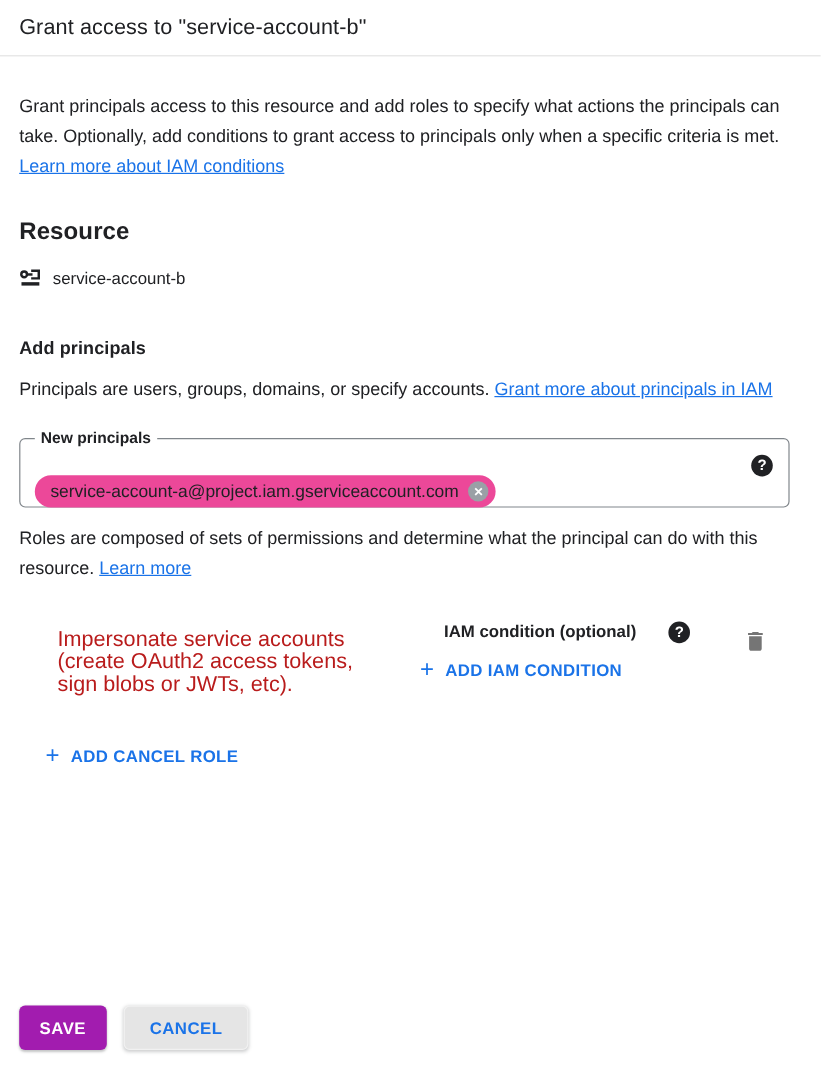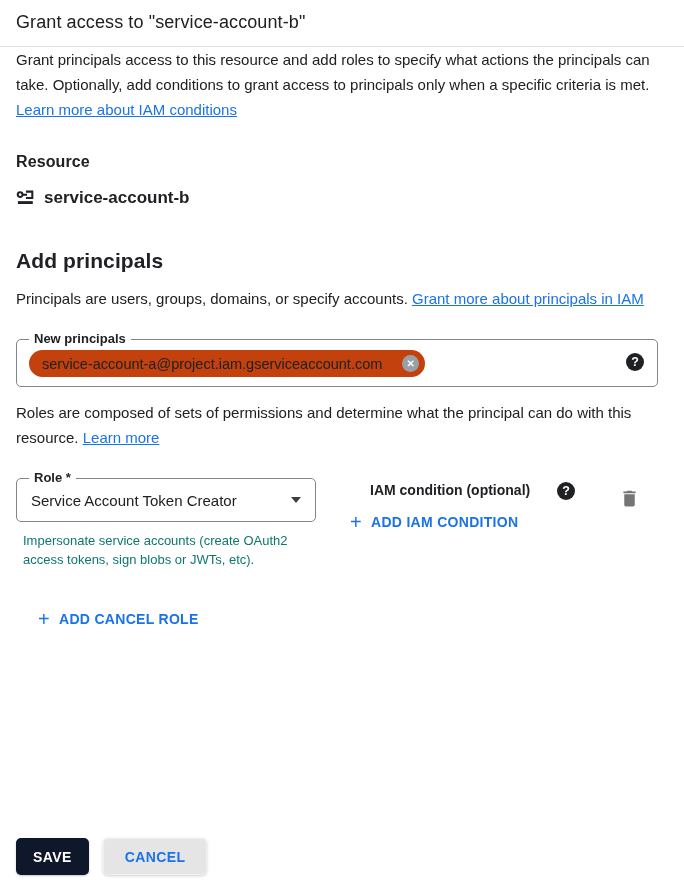"Grant principals access to this" .intro { margin-top: none -> 29px }
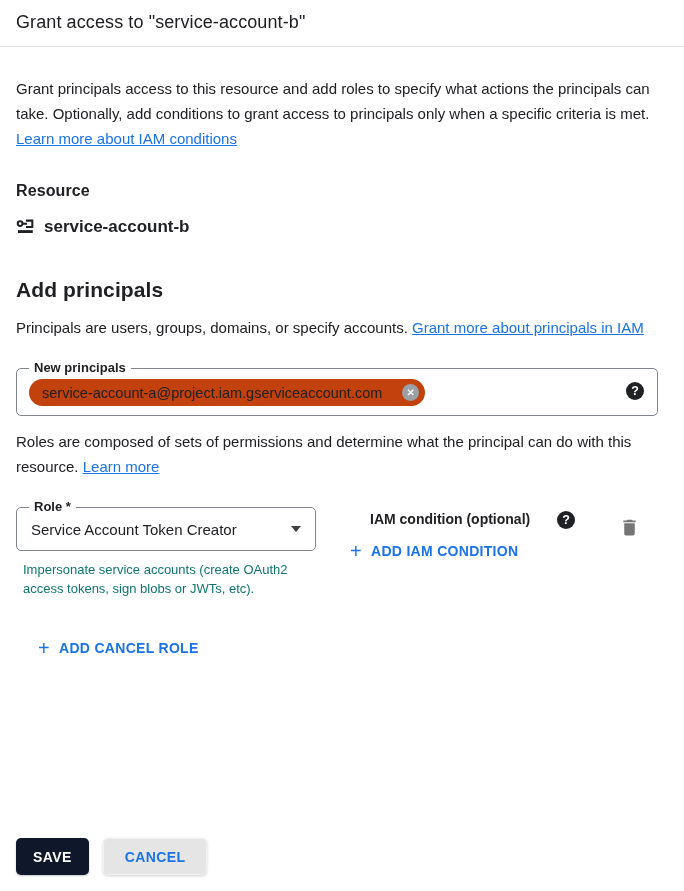"Resource" h2.sub-heading { font-size: 16px -> 20px }
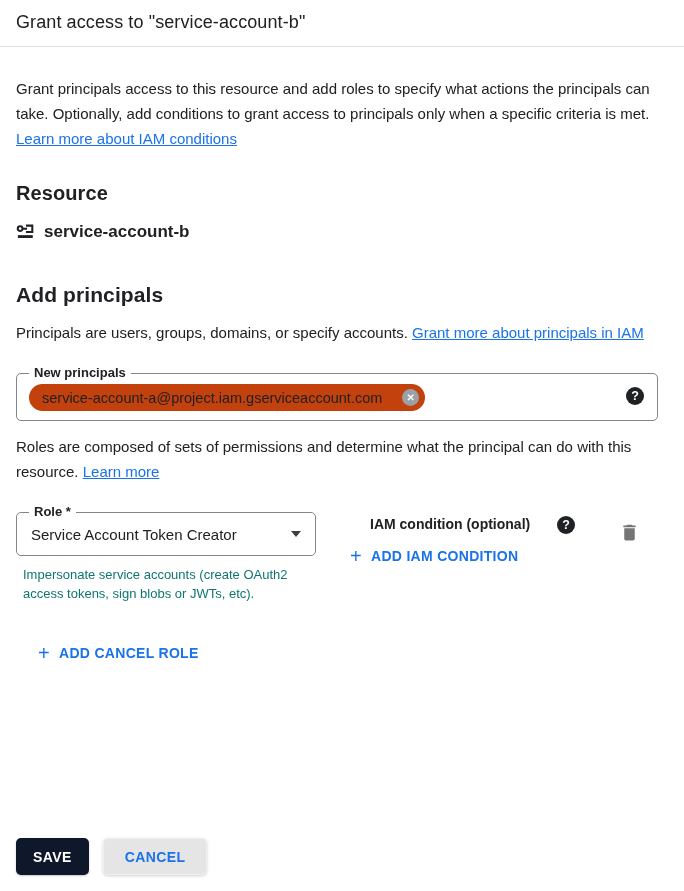"service-account-b" .resource-row { align-items: flex-start -> center; font-size: 17px -> 14px; font-weight: bold -> none }
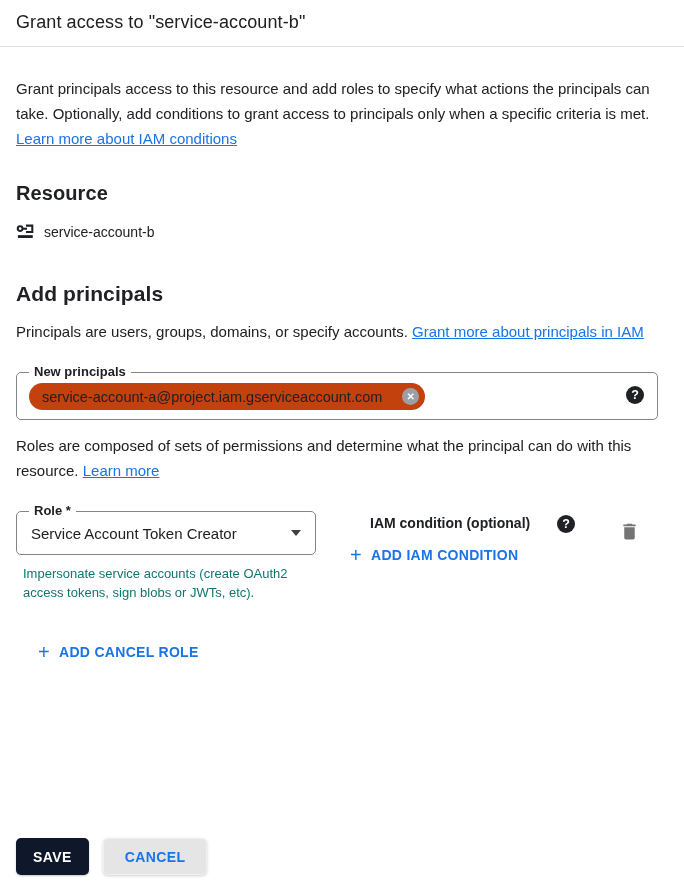"Add principals" h2.section-heading { font-size: 21px -> 15px }
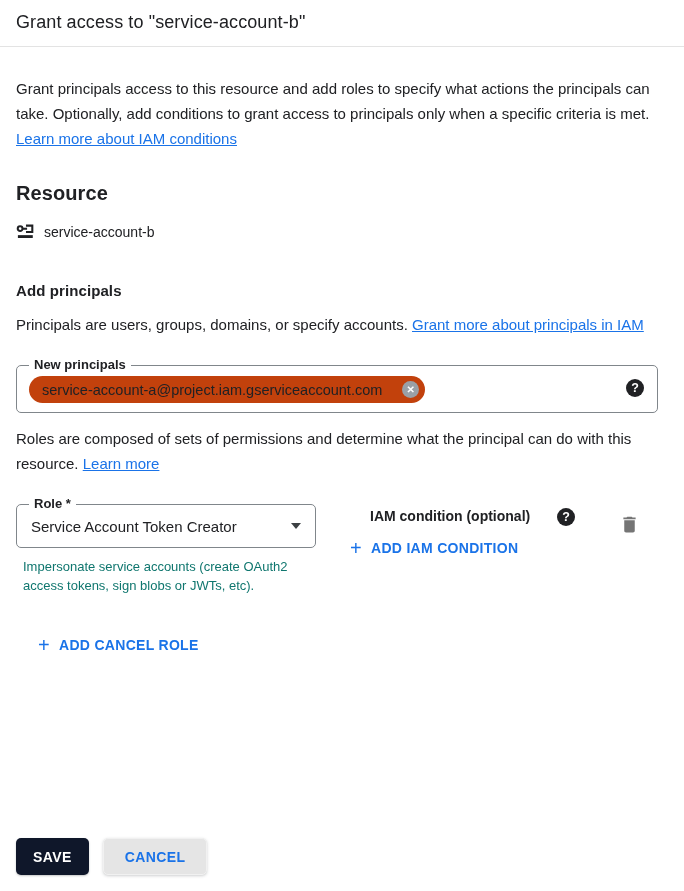"New principals" .principals-field { height: 48px -> 58px }
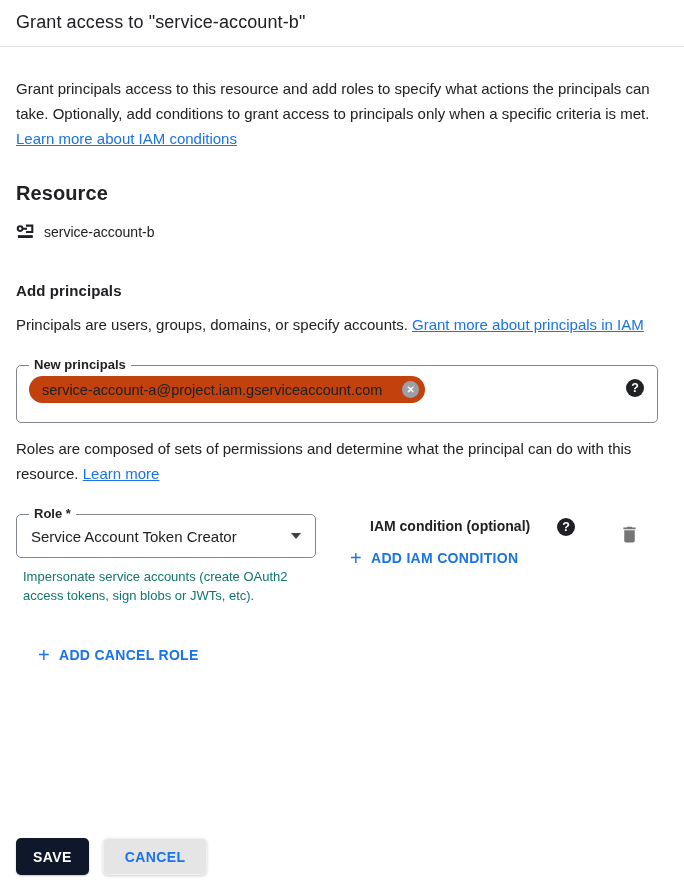"service-account-a@project.iam.gserviceac" .chip { background: #c2410c -> #ec4899; gap: 20px -> 8px; margin-top: none -> 20px }
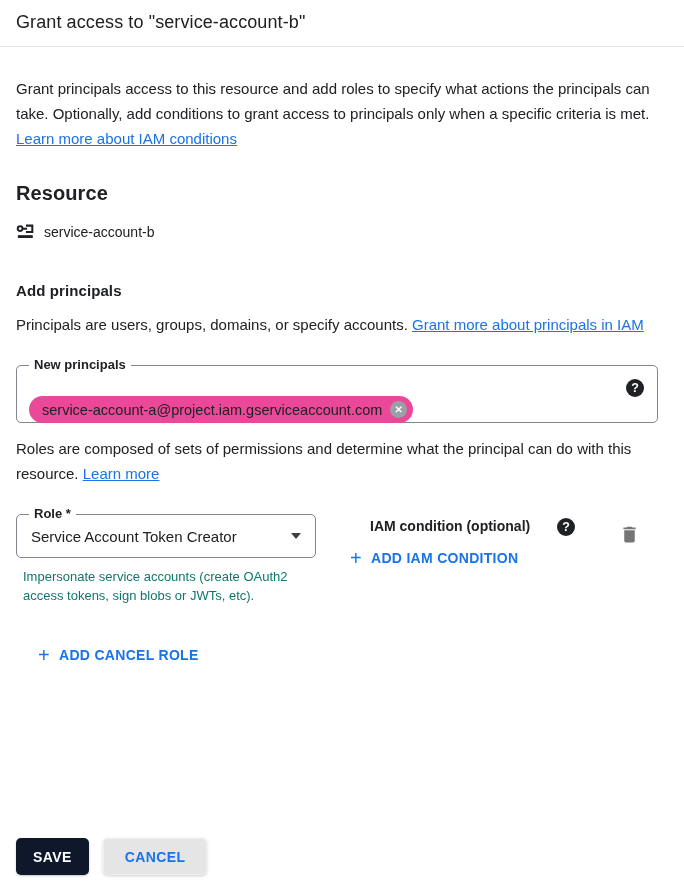"Role *" div.field { html: <div> <span>Role *</span> <span>Service Account Token Creator</span> <span></span> </div> -> none }
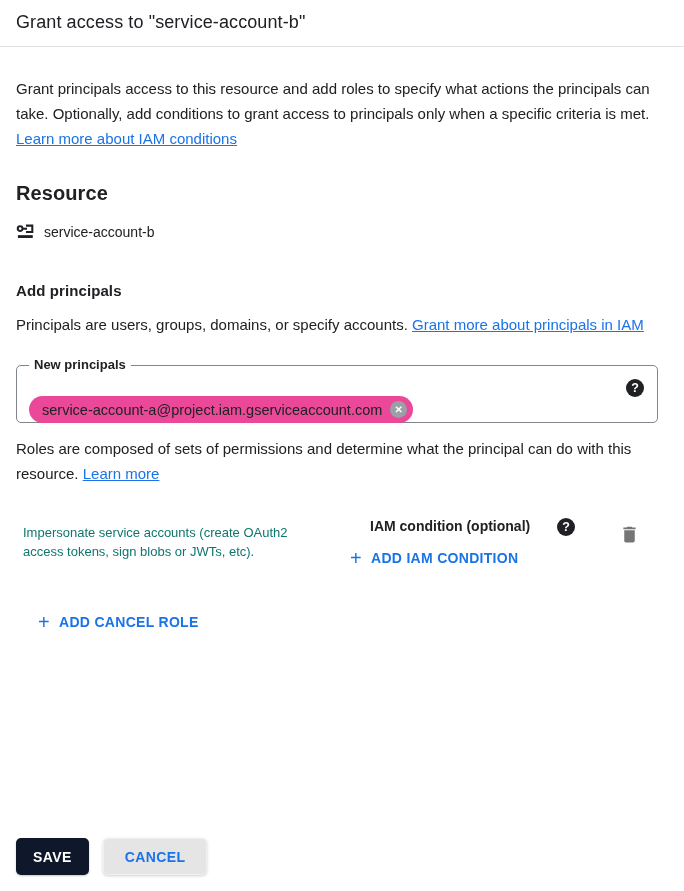"Impersonate service accounts (create" .role-help { color: #0f766e -> #b91c1c; font-size: 13px -> 18px; margin: 9px 0 0 7px -> 9px 0 0 32px }
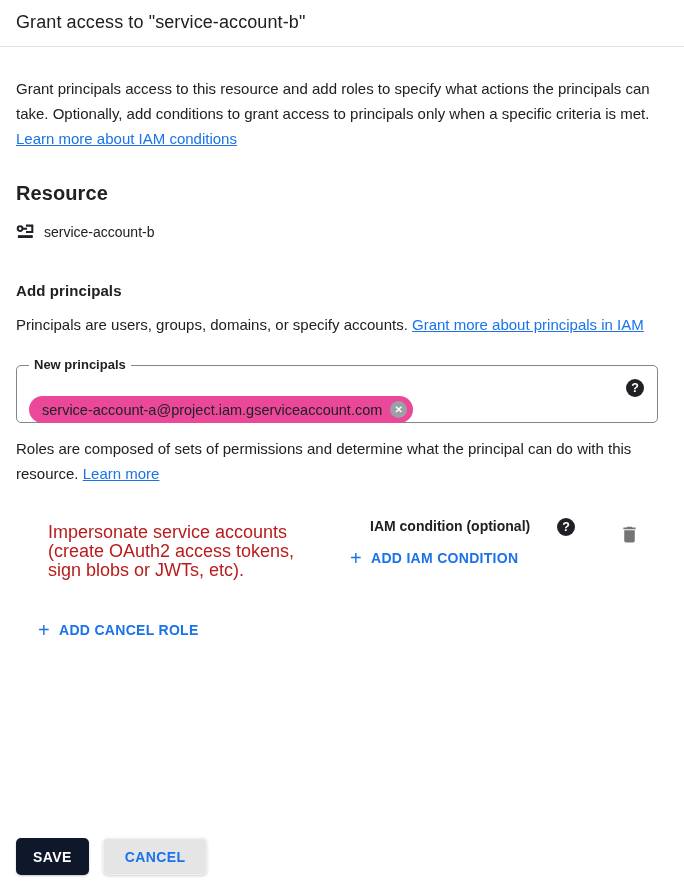"SAVE" .btn-primary { background: #0f172a -> #a21caf }
